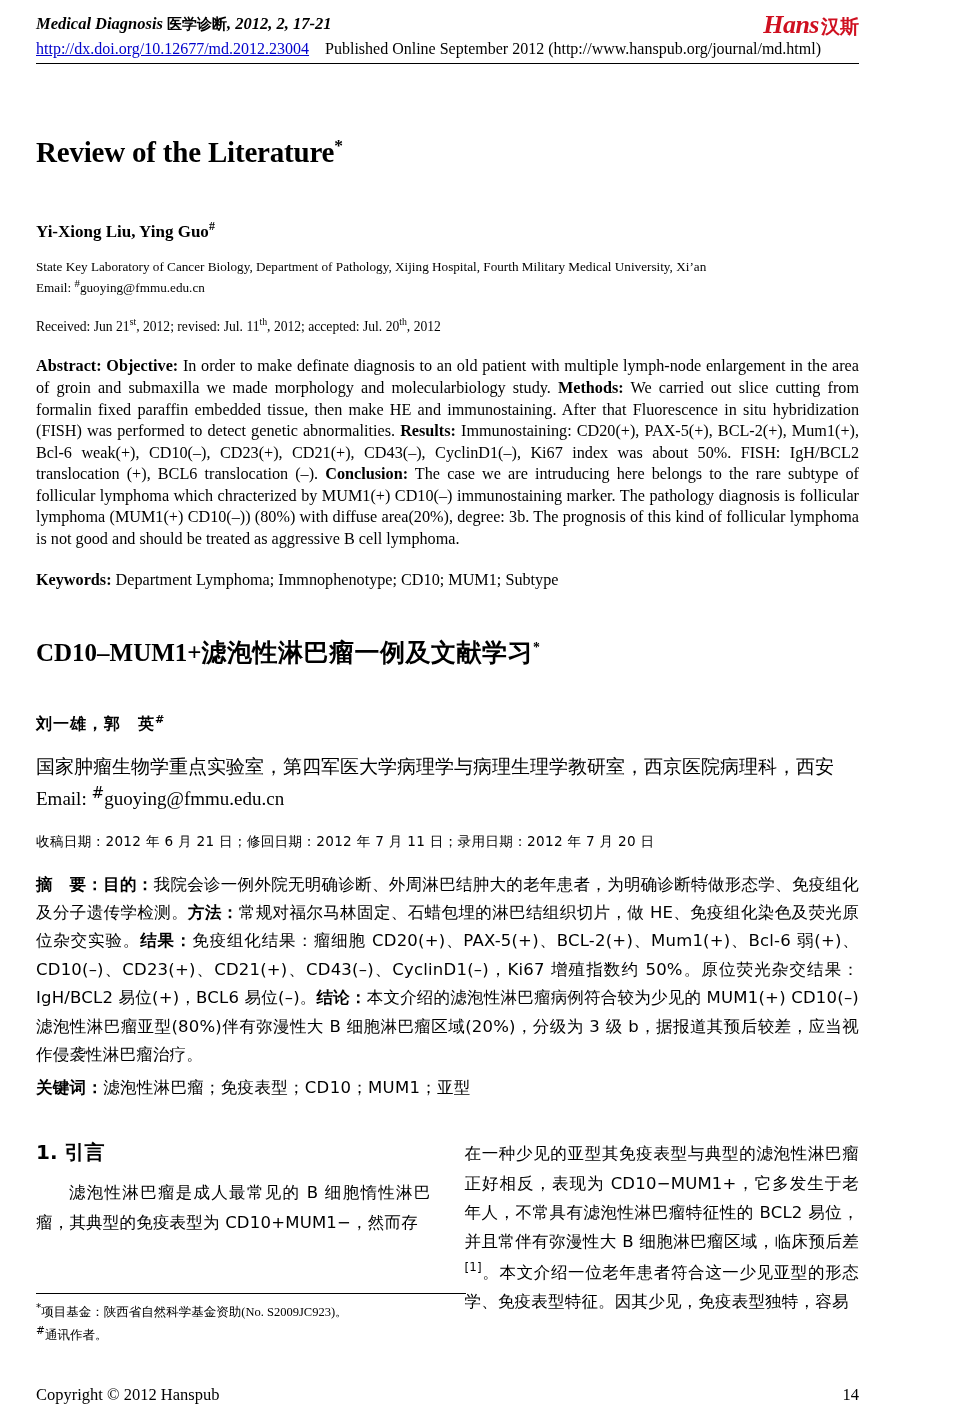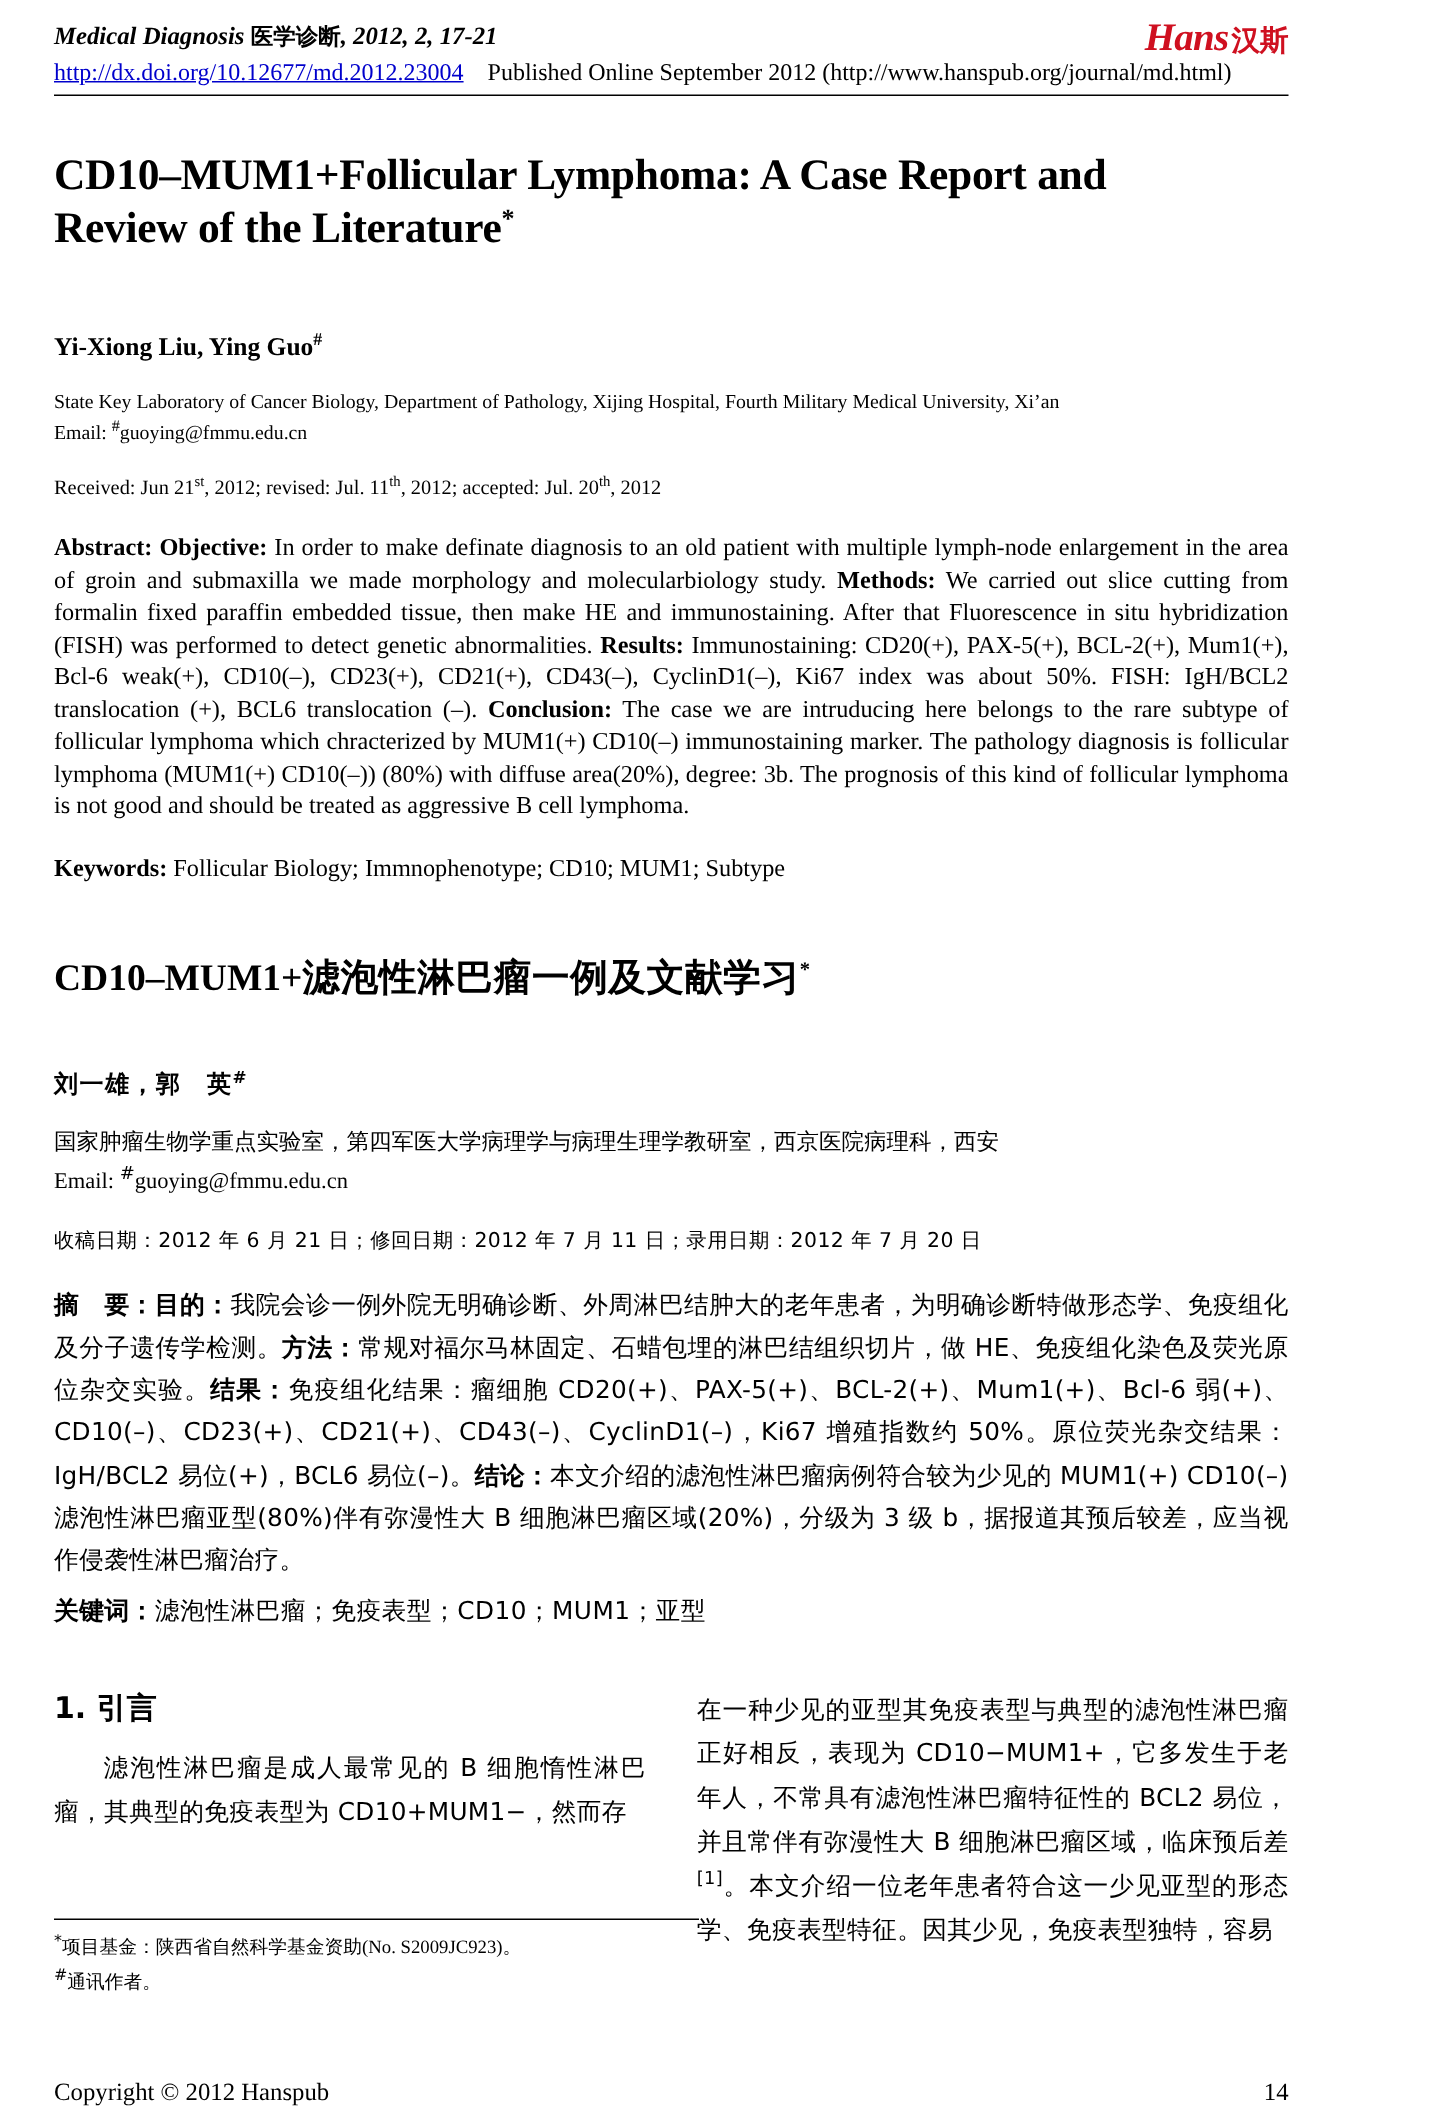"CD10–MUM1+Follicular Lymphoma: A Case" span { html: <span>CD10–MUM1+Follicular Lymphoma: A Case Report and</span> -> none }
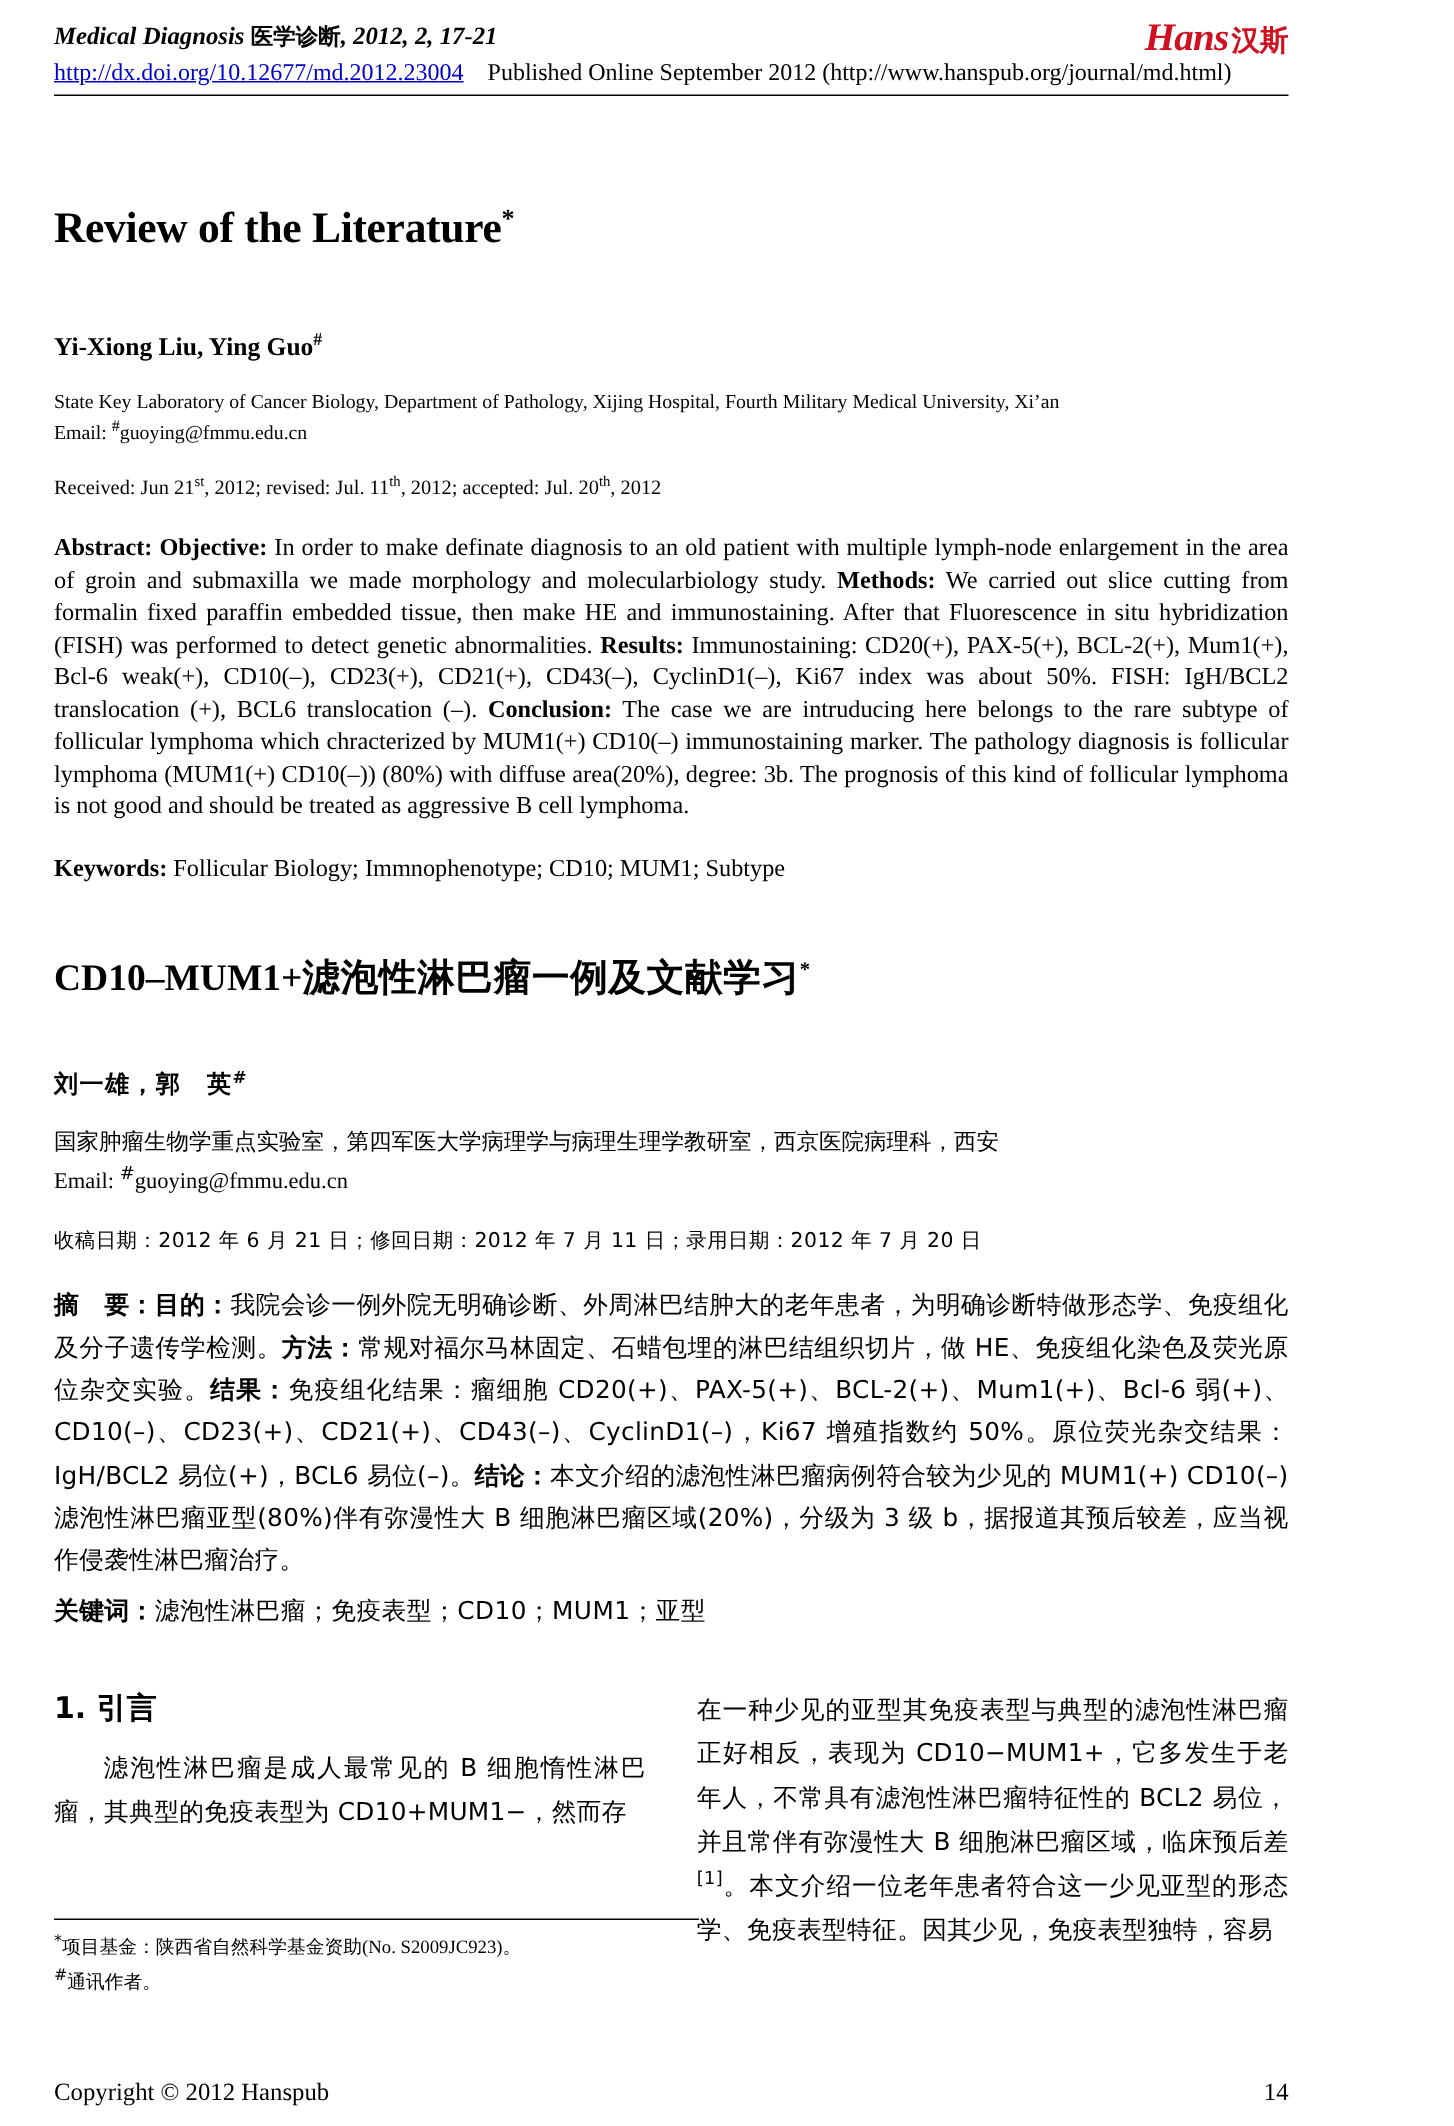"Follicular Biology; Immnophenotype;" span { text: Follicular Biology -> Department Lymphoma }
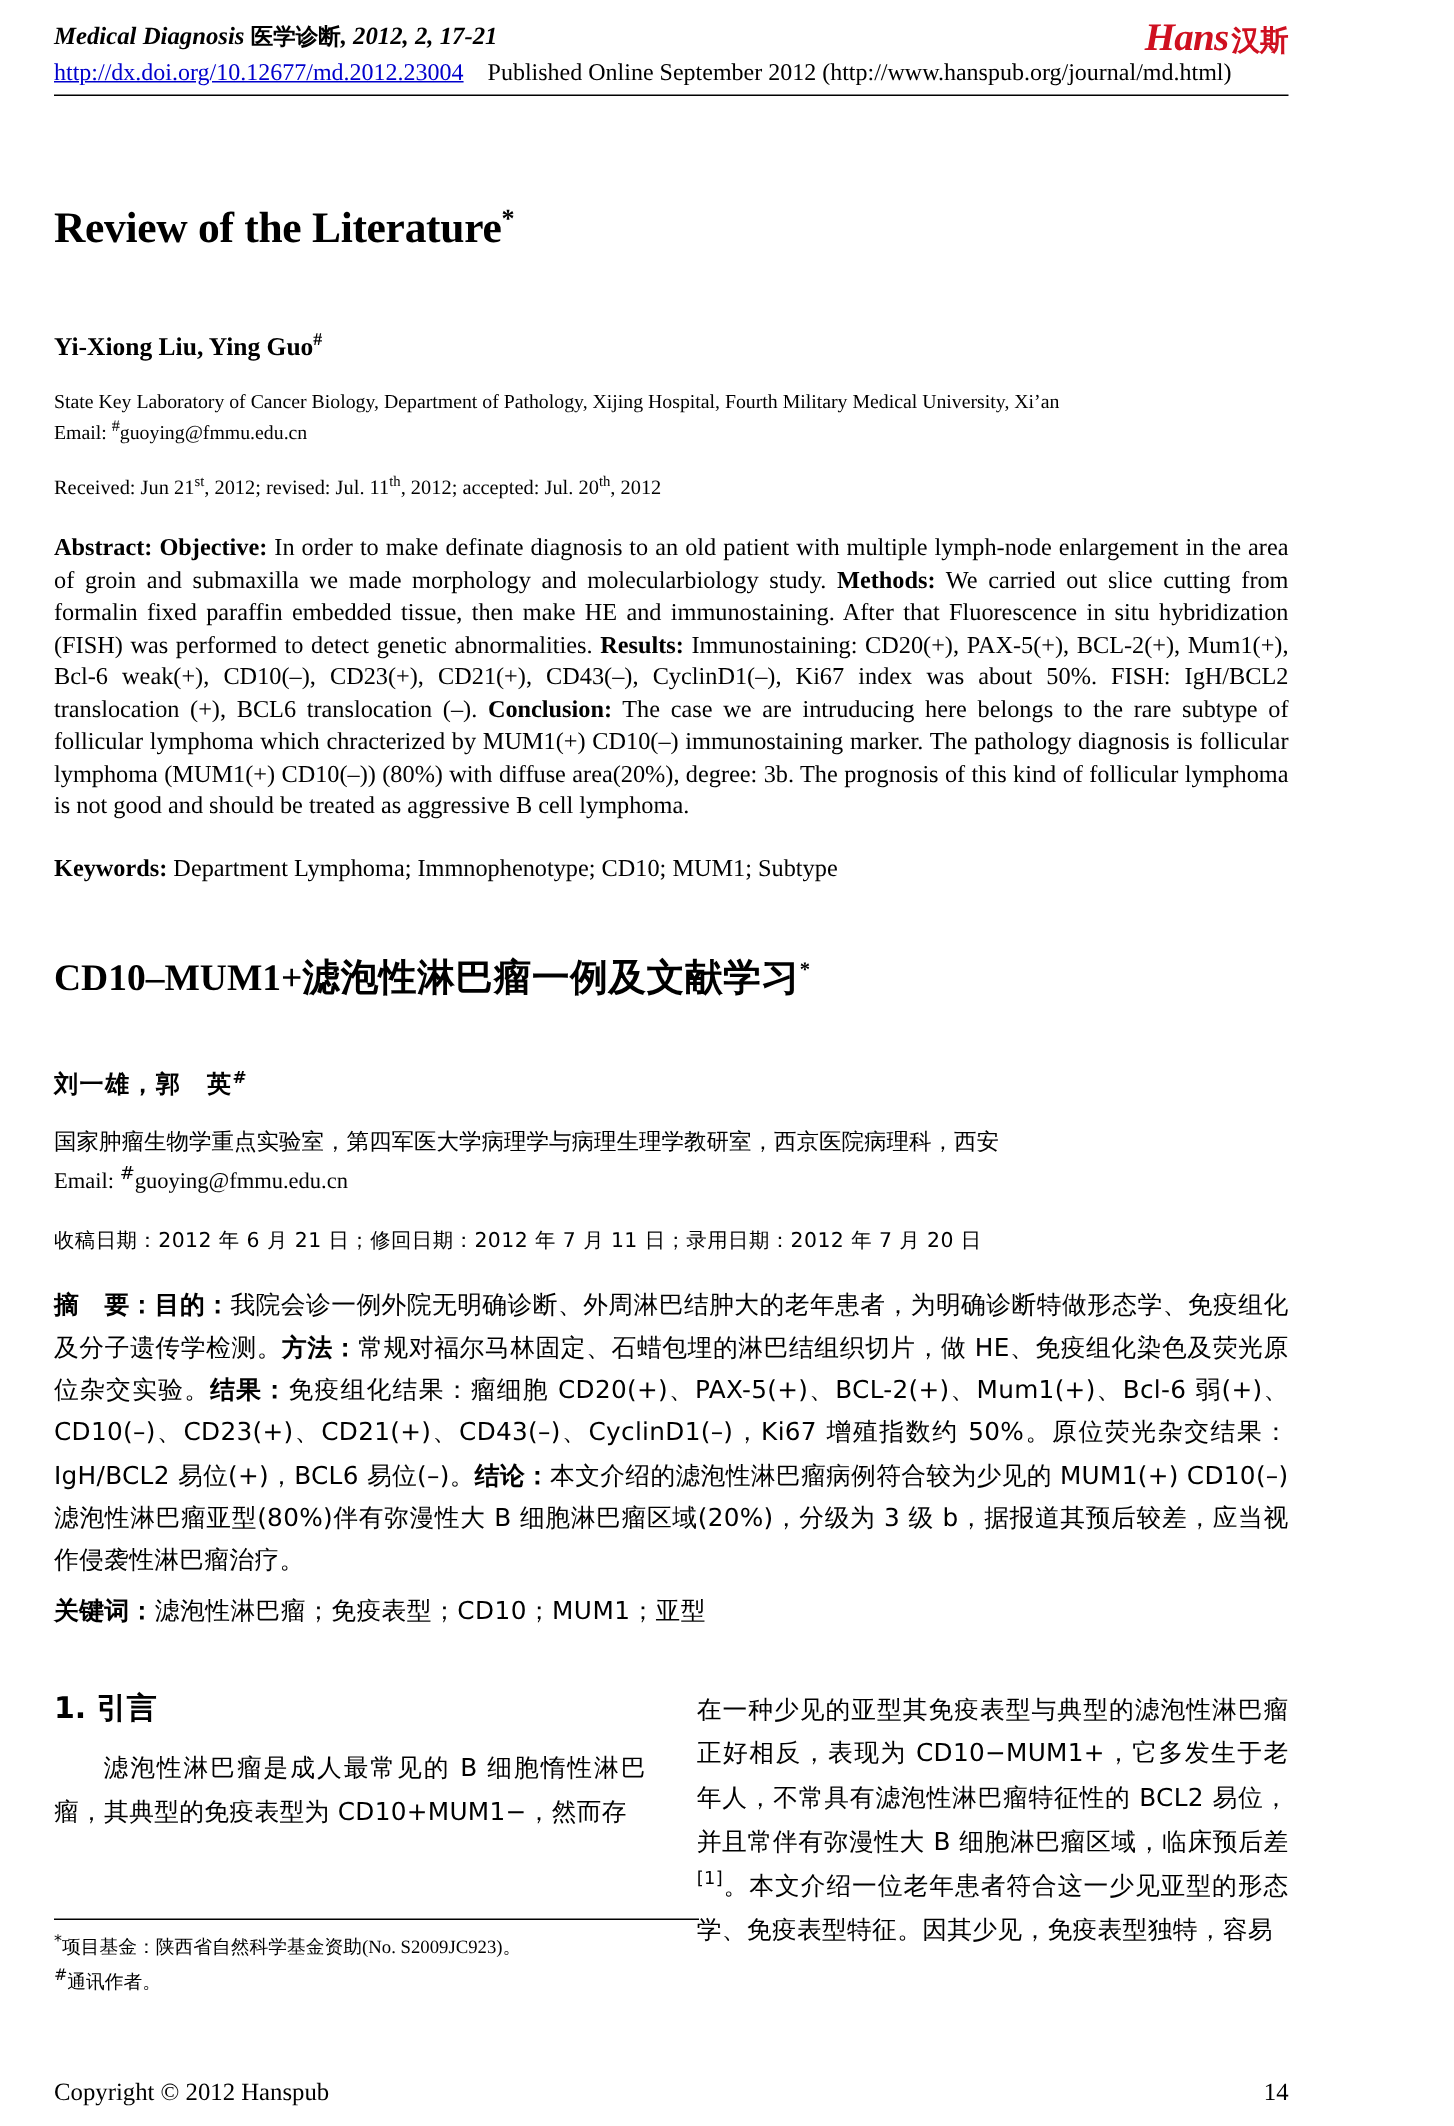"国家肿瘤生物学重点实验室，第四军医大学病理学与病理生理学教研室，西京医院病理科，" .affil-cn { font-size: 15px -> 19px }
